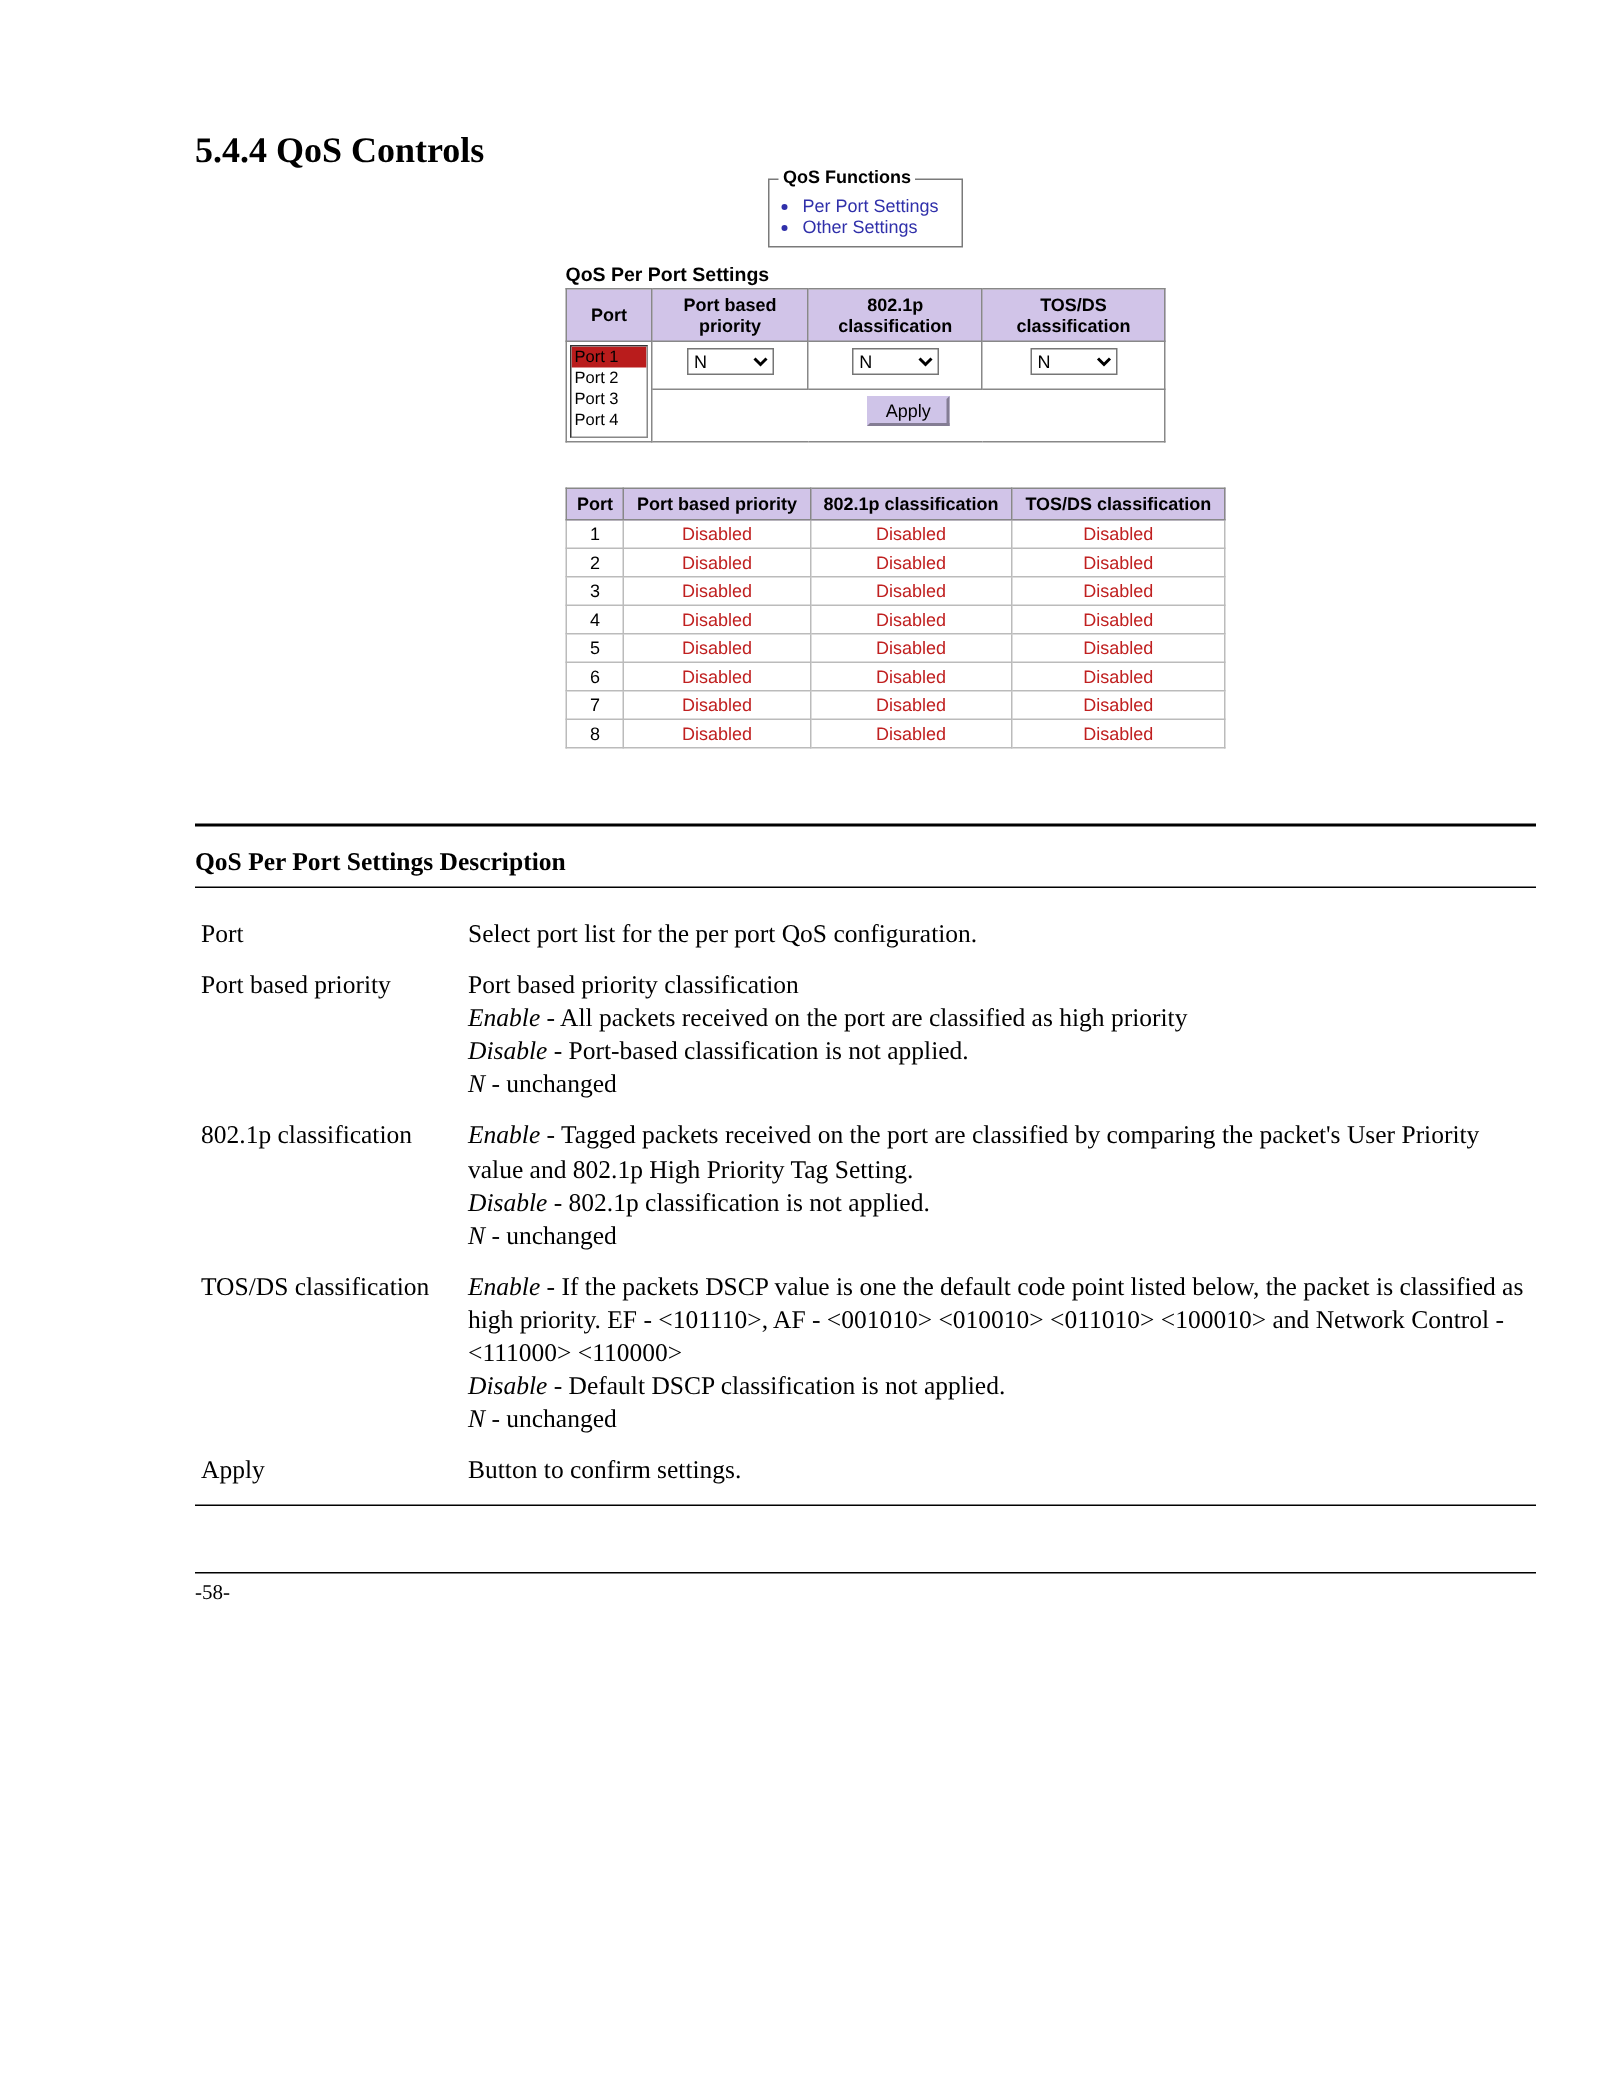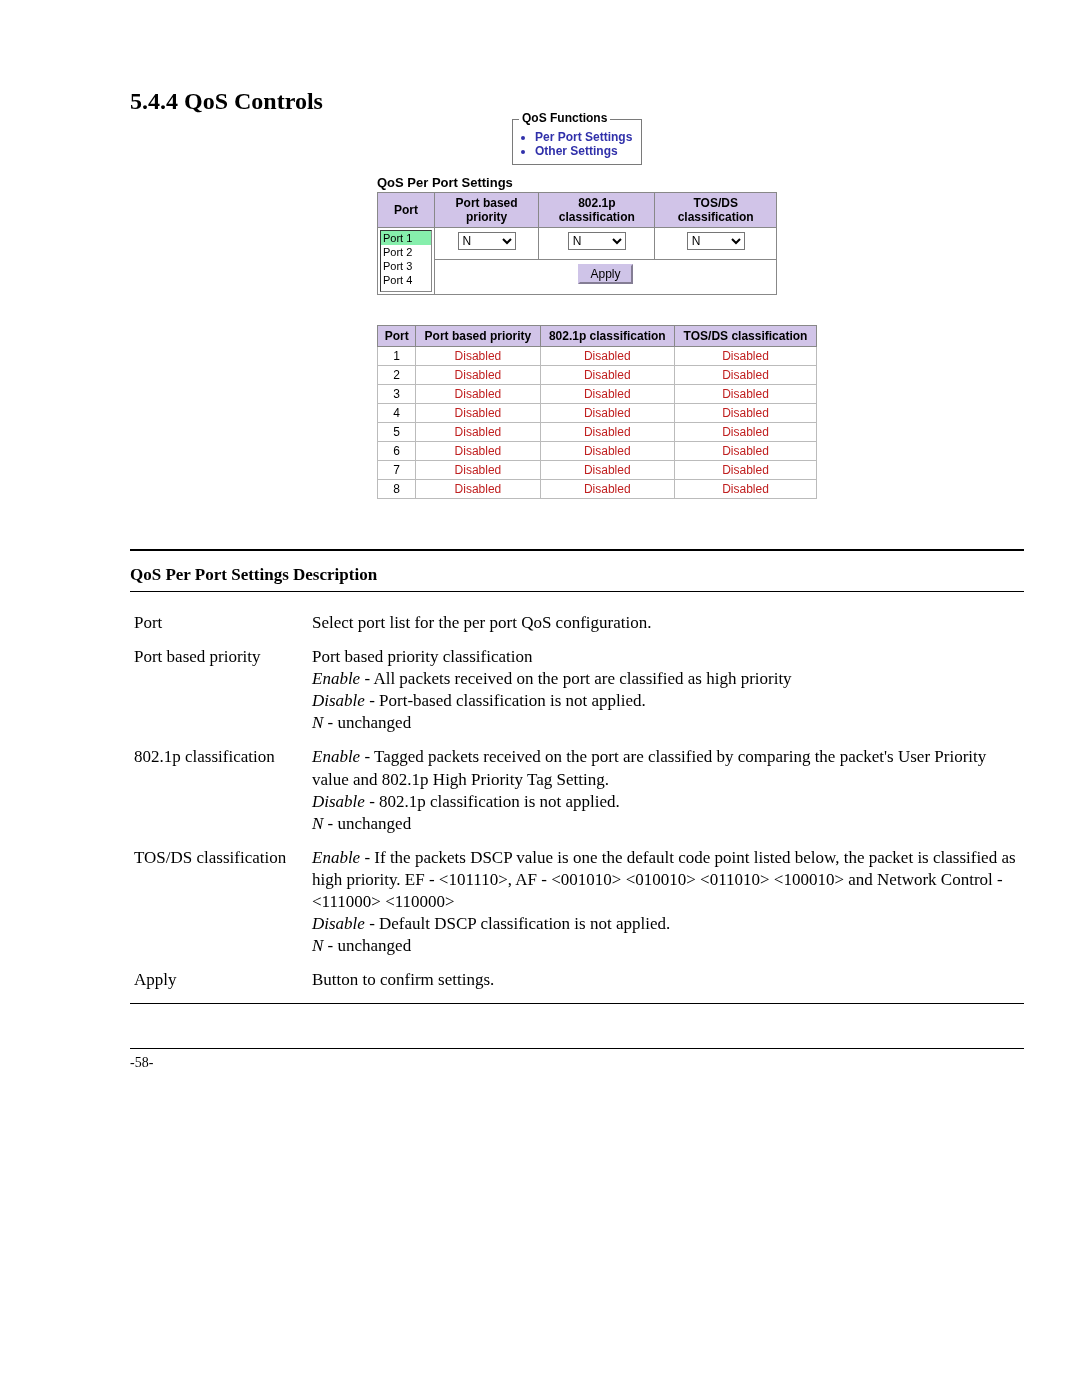"Per Port Settings" .fieldset ul li span { font-weight: bold -> none }
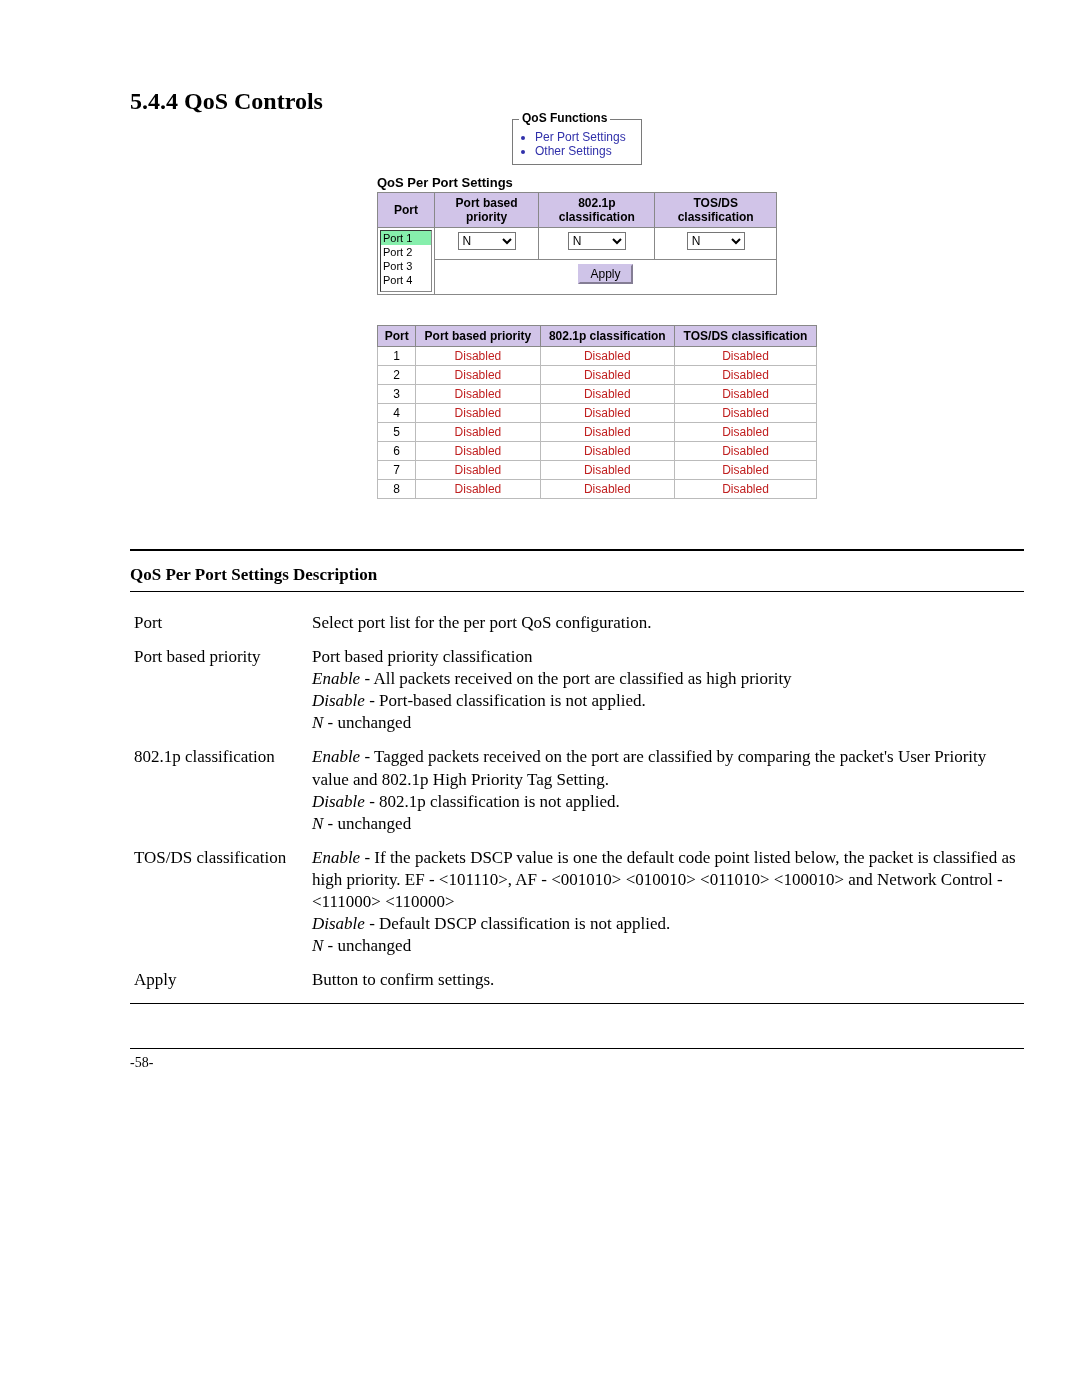"Port 1" .port-listbox div.sel { background: #86efac -> #b91c1c }
